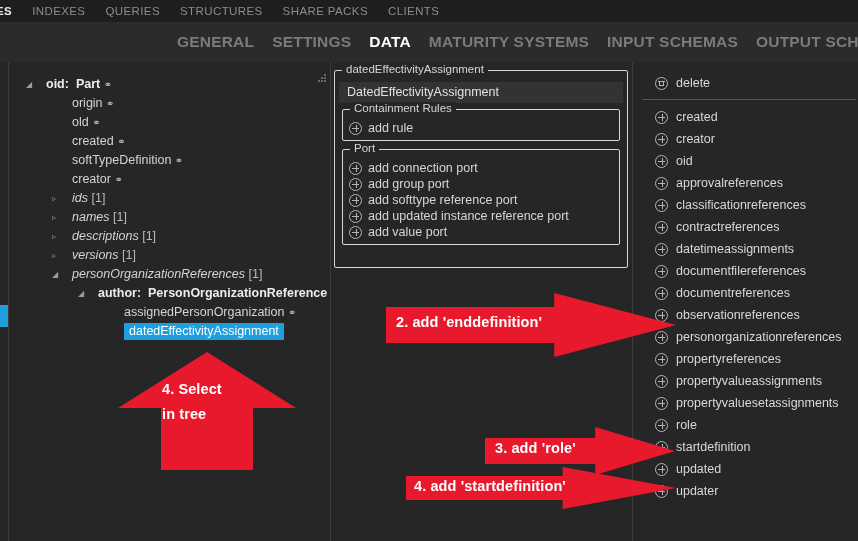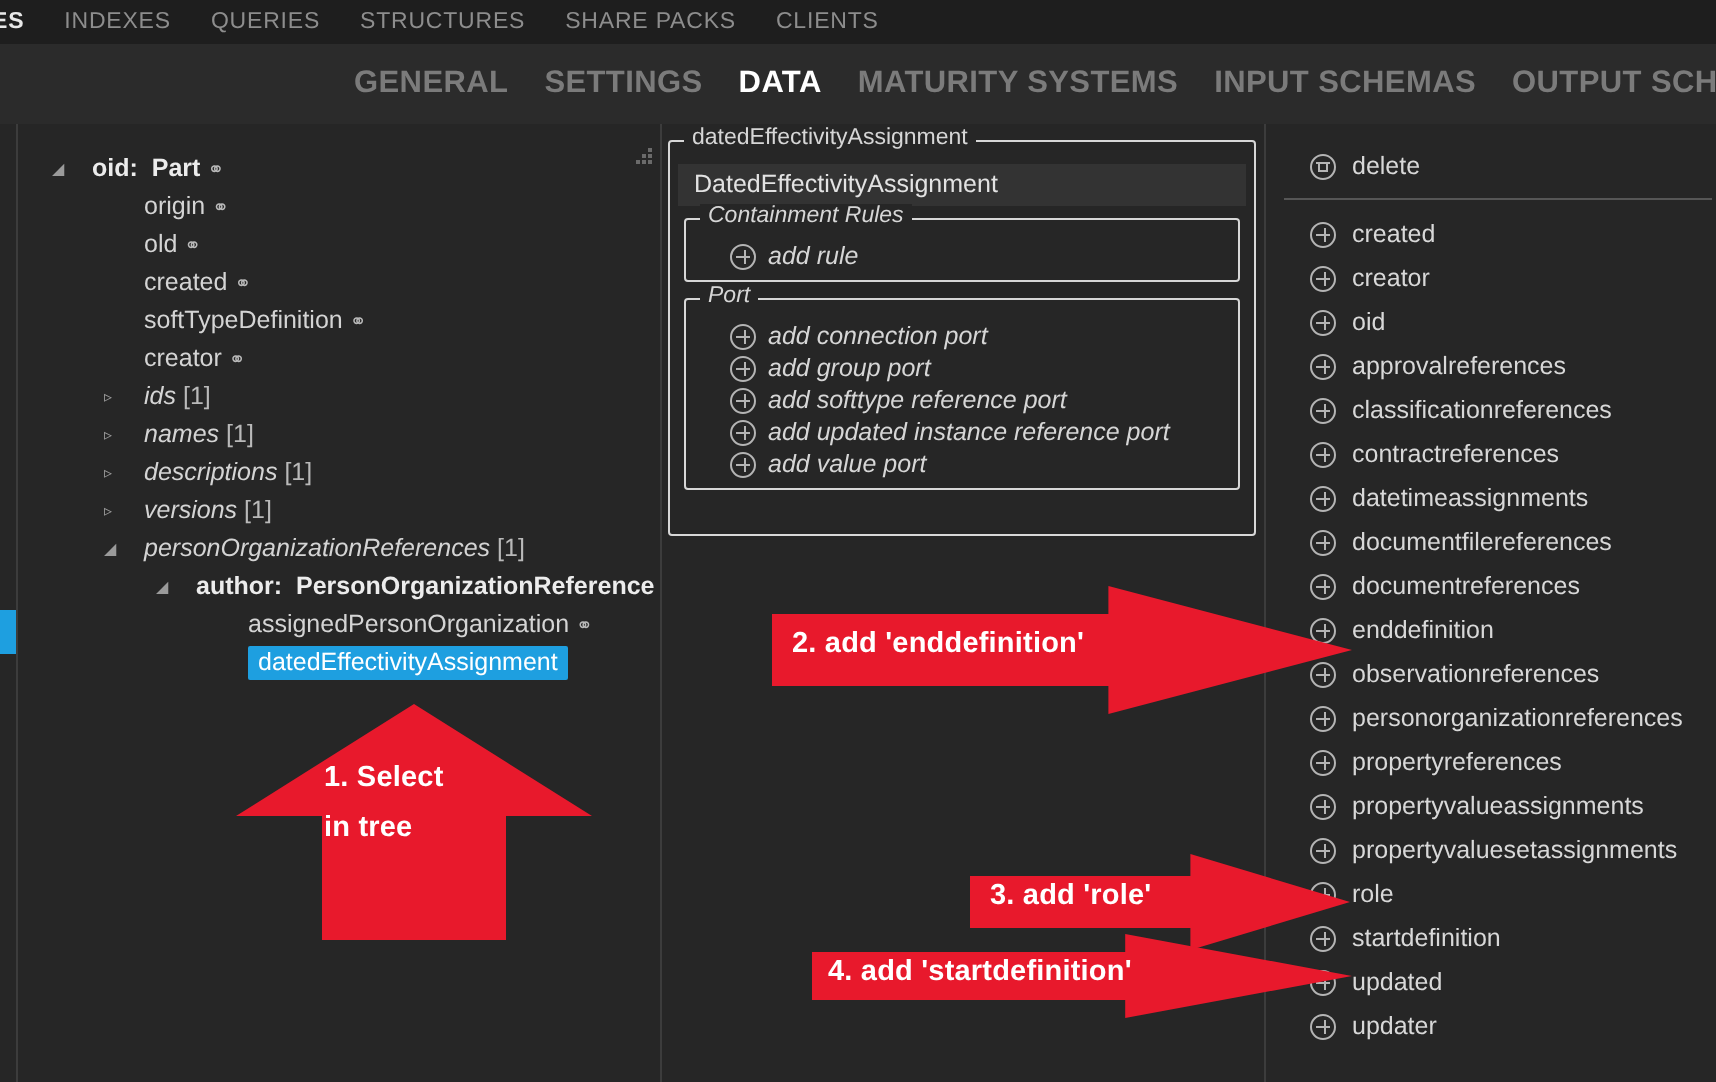"Containment Rules" .fs-inner { font-style: italic -> none; padding: 10px 0 4px 16px -> 10px 0 4px 0 }
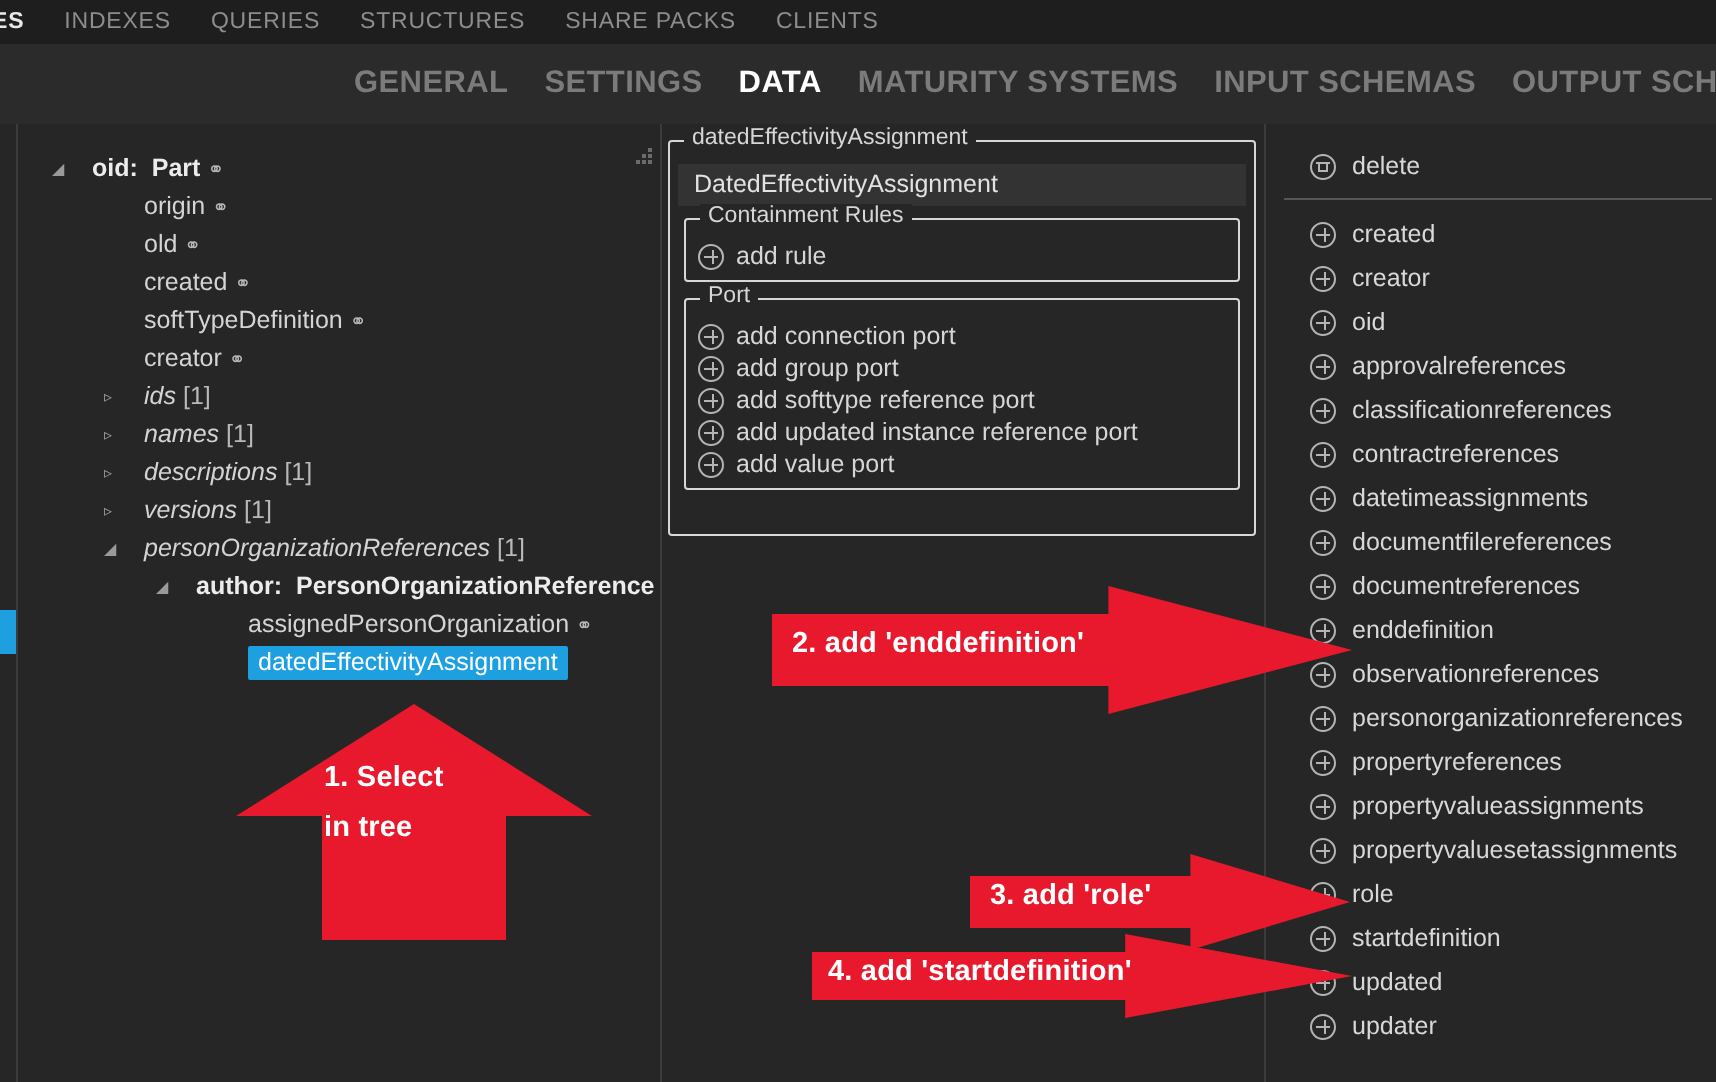"enddefinition" div.r-row { html: <div> <span></span> <span>enddefinition</span> </div> -> none }
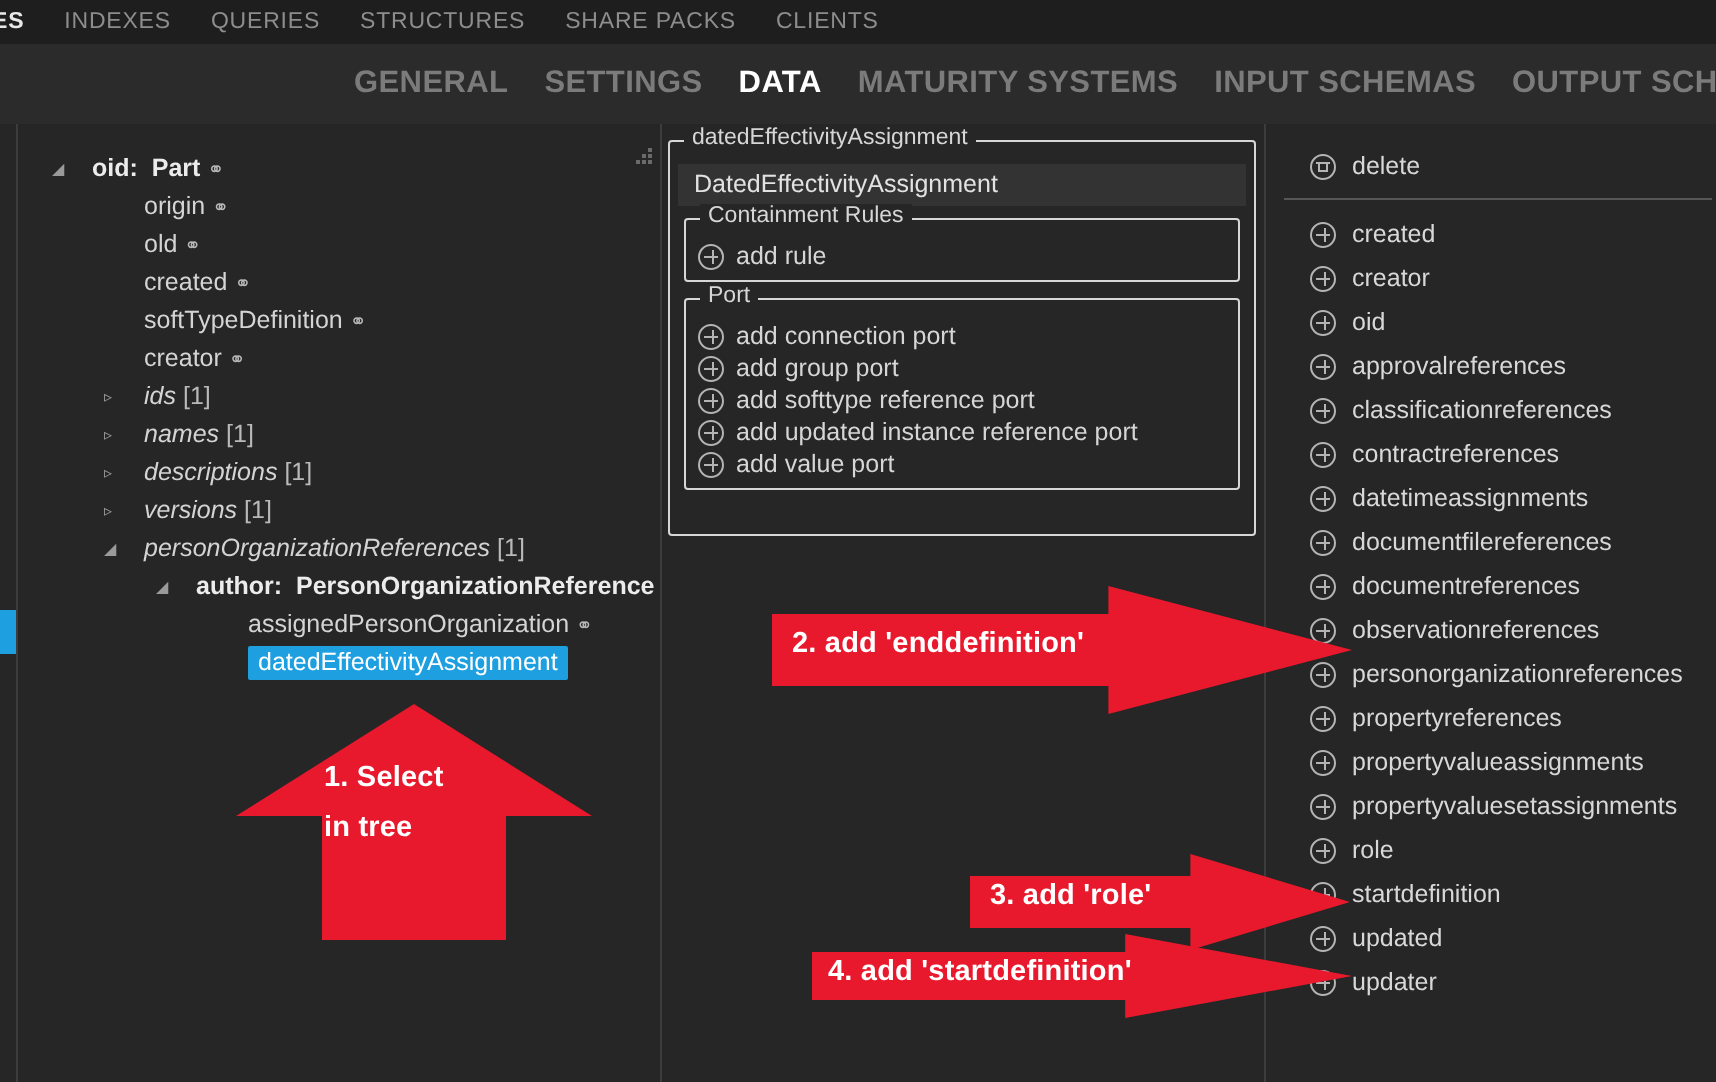"1. Select" div.anno-text { text: 1 -> 4 }
